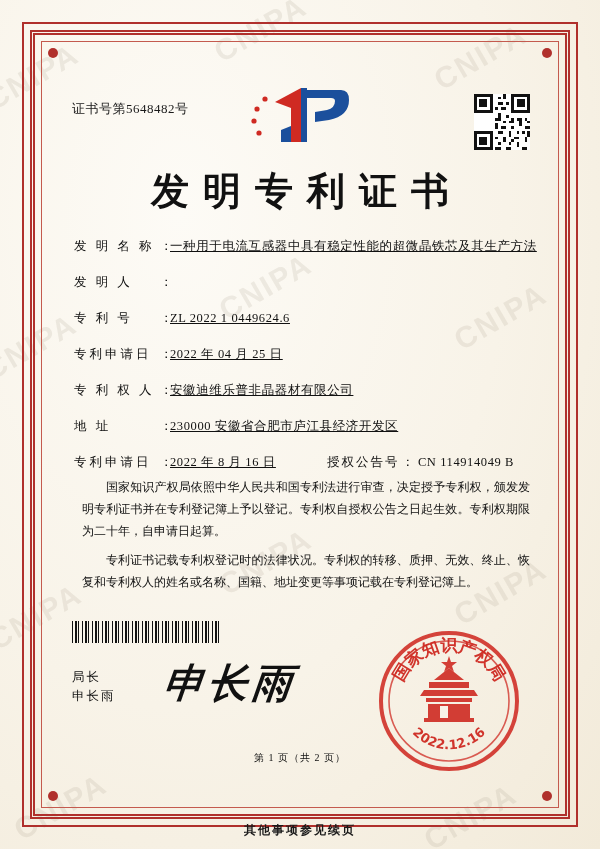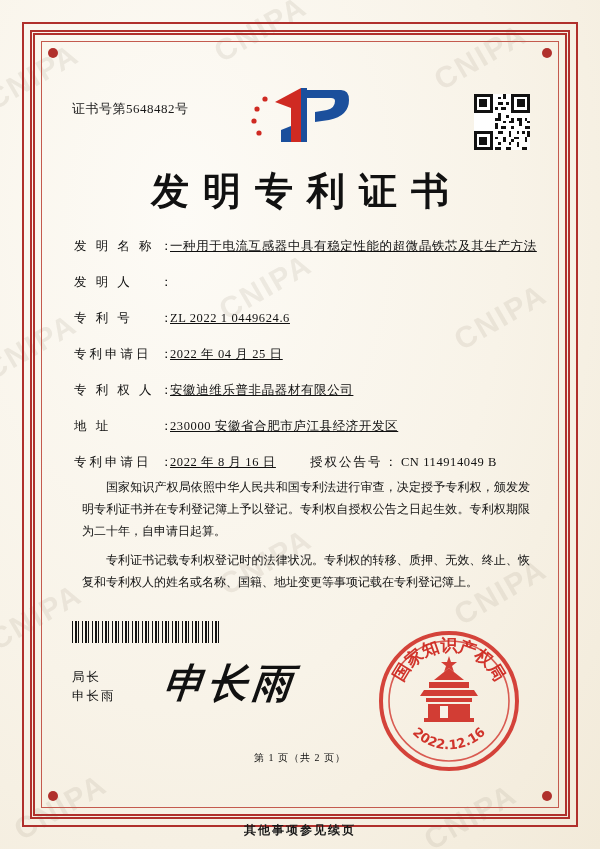"授权公告号" .field-row .second-label { margin-left: 34px -> 51px }
